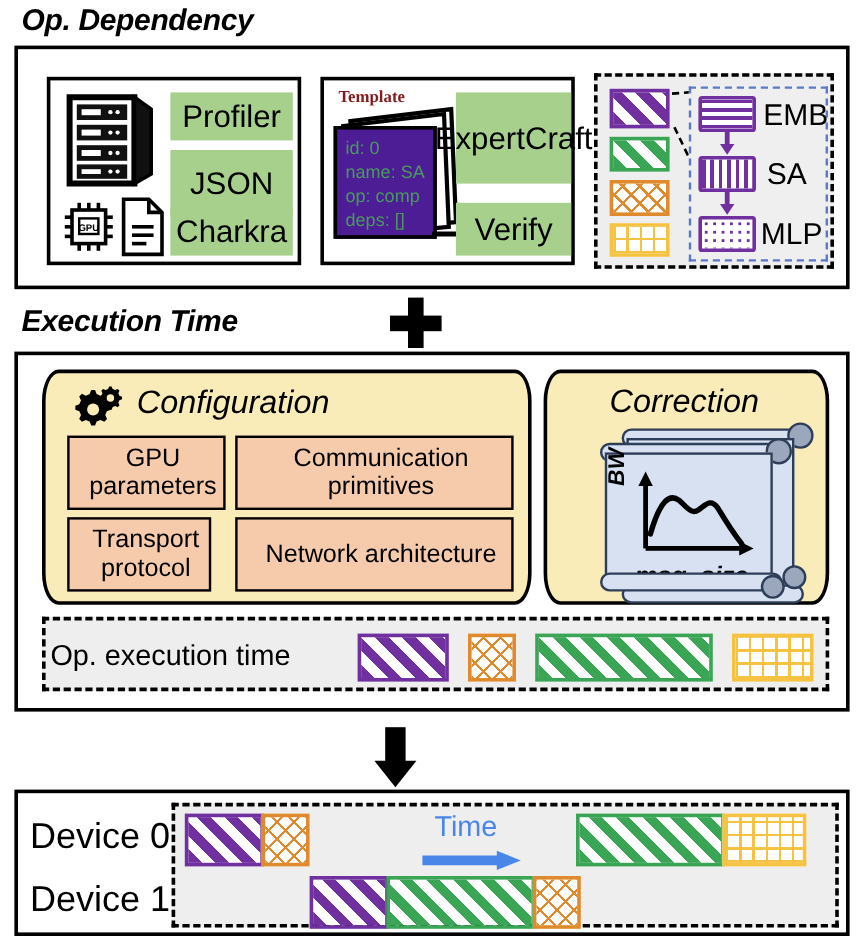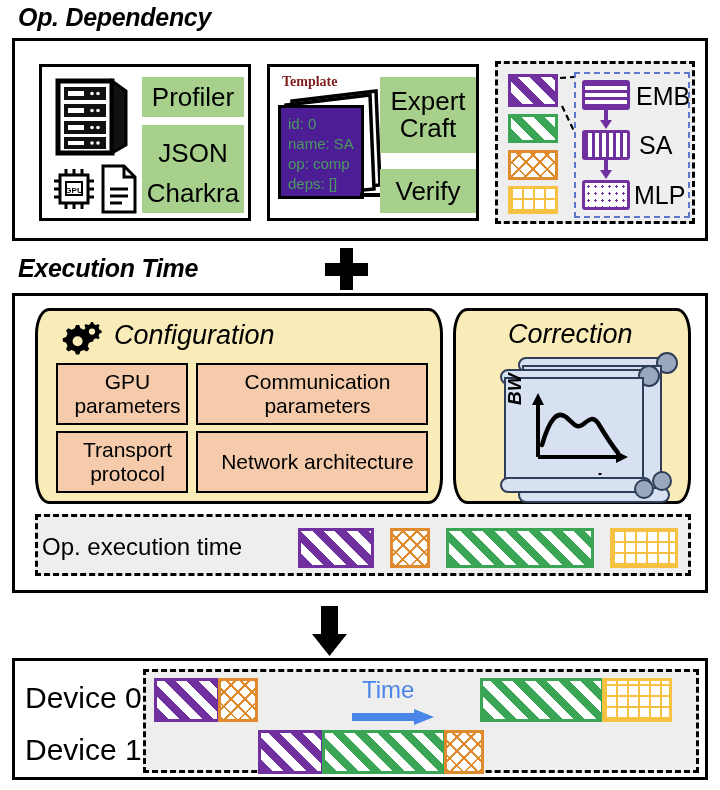"Expert" div.green-chip { flex-direction: column -> row }
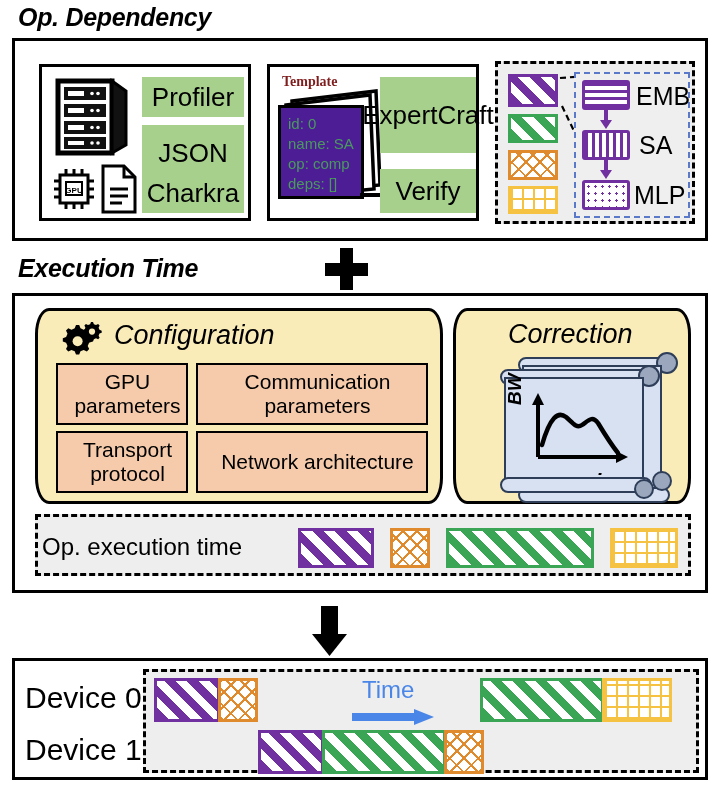"Communication parameters" span { text: parameters -> primitives }
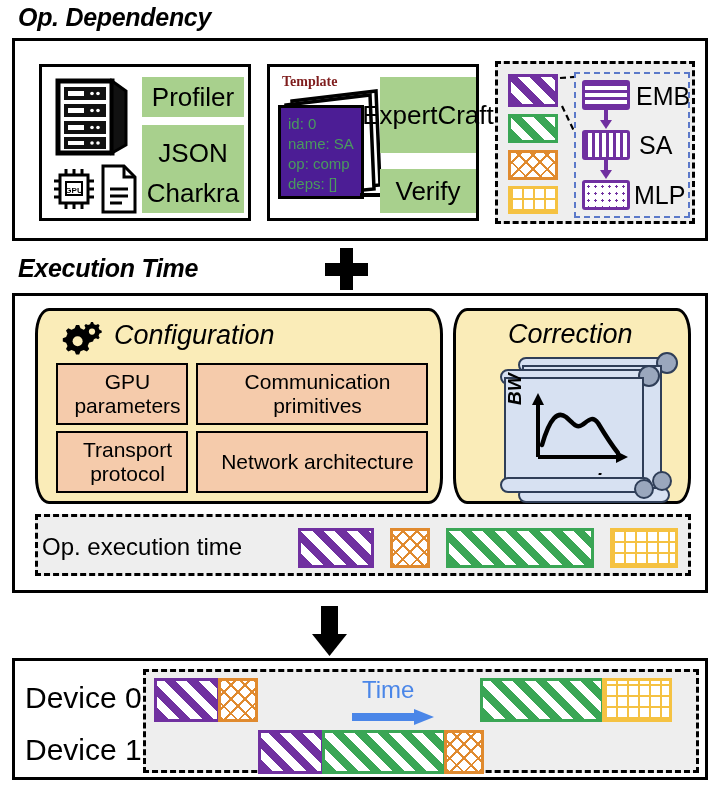"Transport protocol" div.peach { width: 132px -> 120px }
